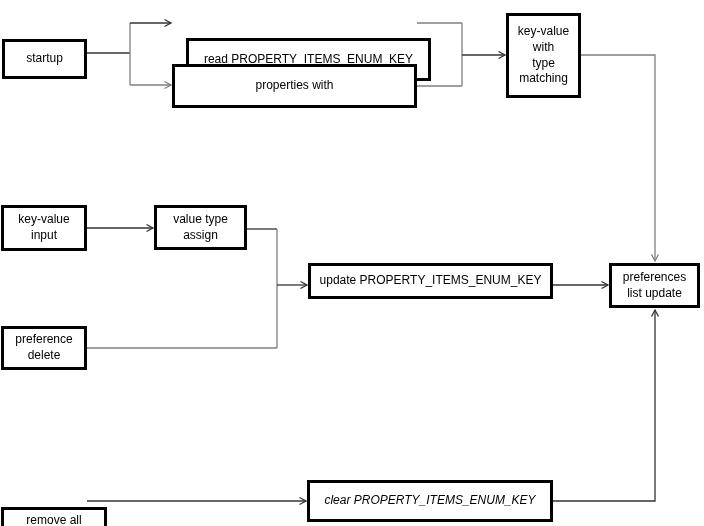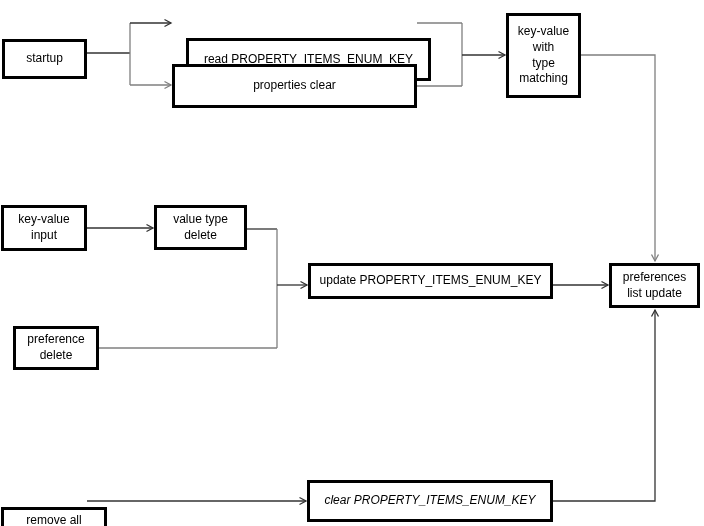"properties clear" div.node { text: clear -> with }
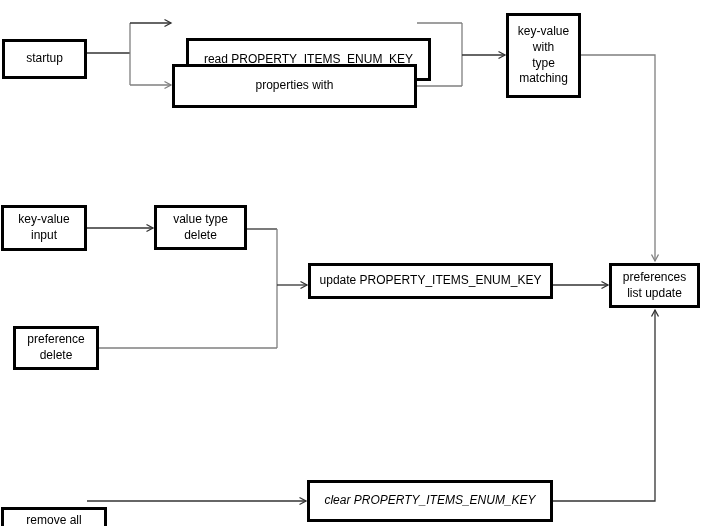"value type" div.node { text: delete -> assign }
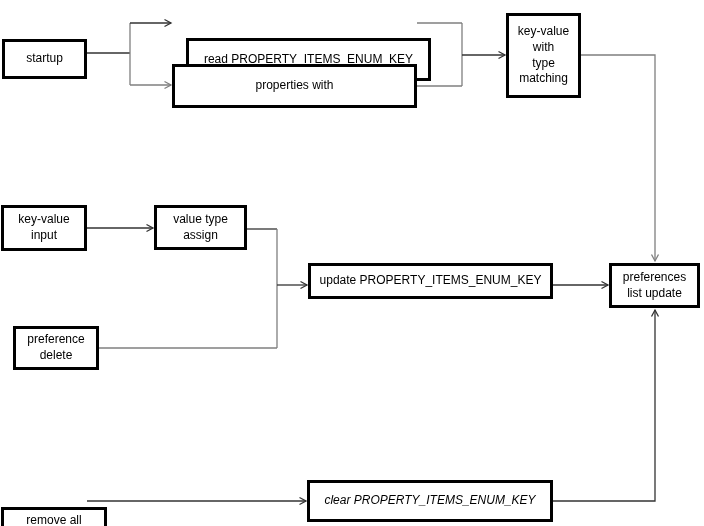"preference" .n-pref-delete { margin-left: 12px -> none }
